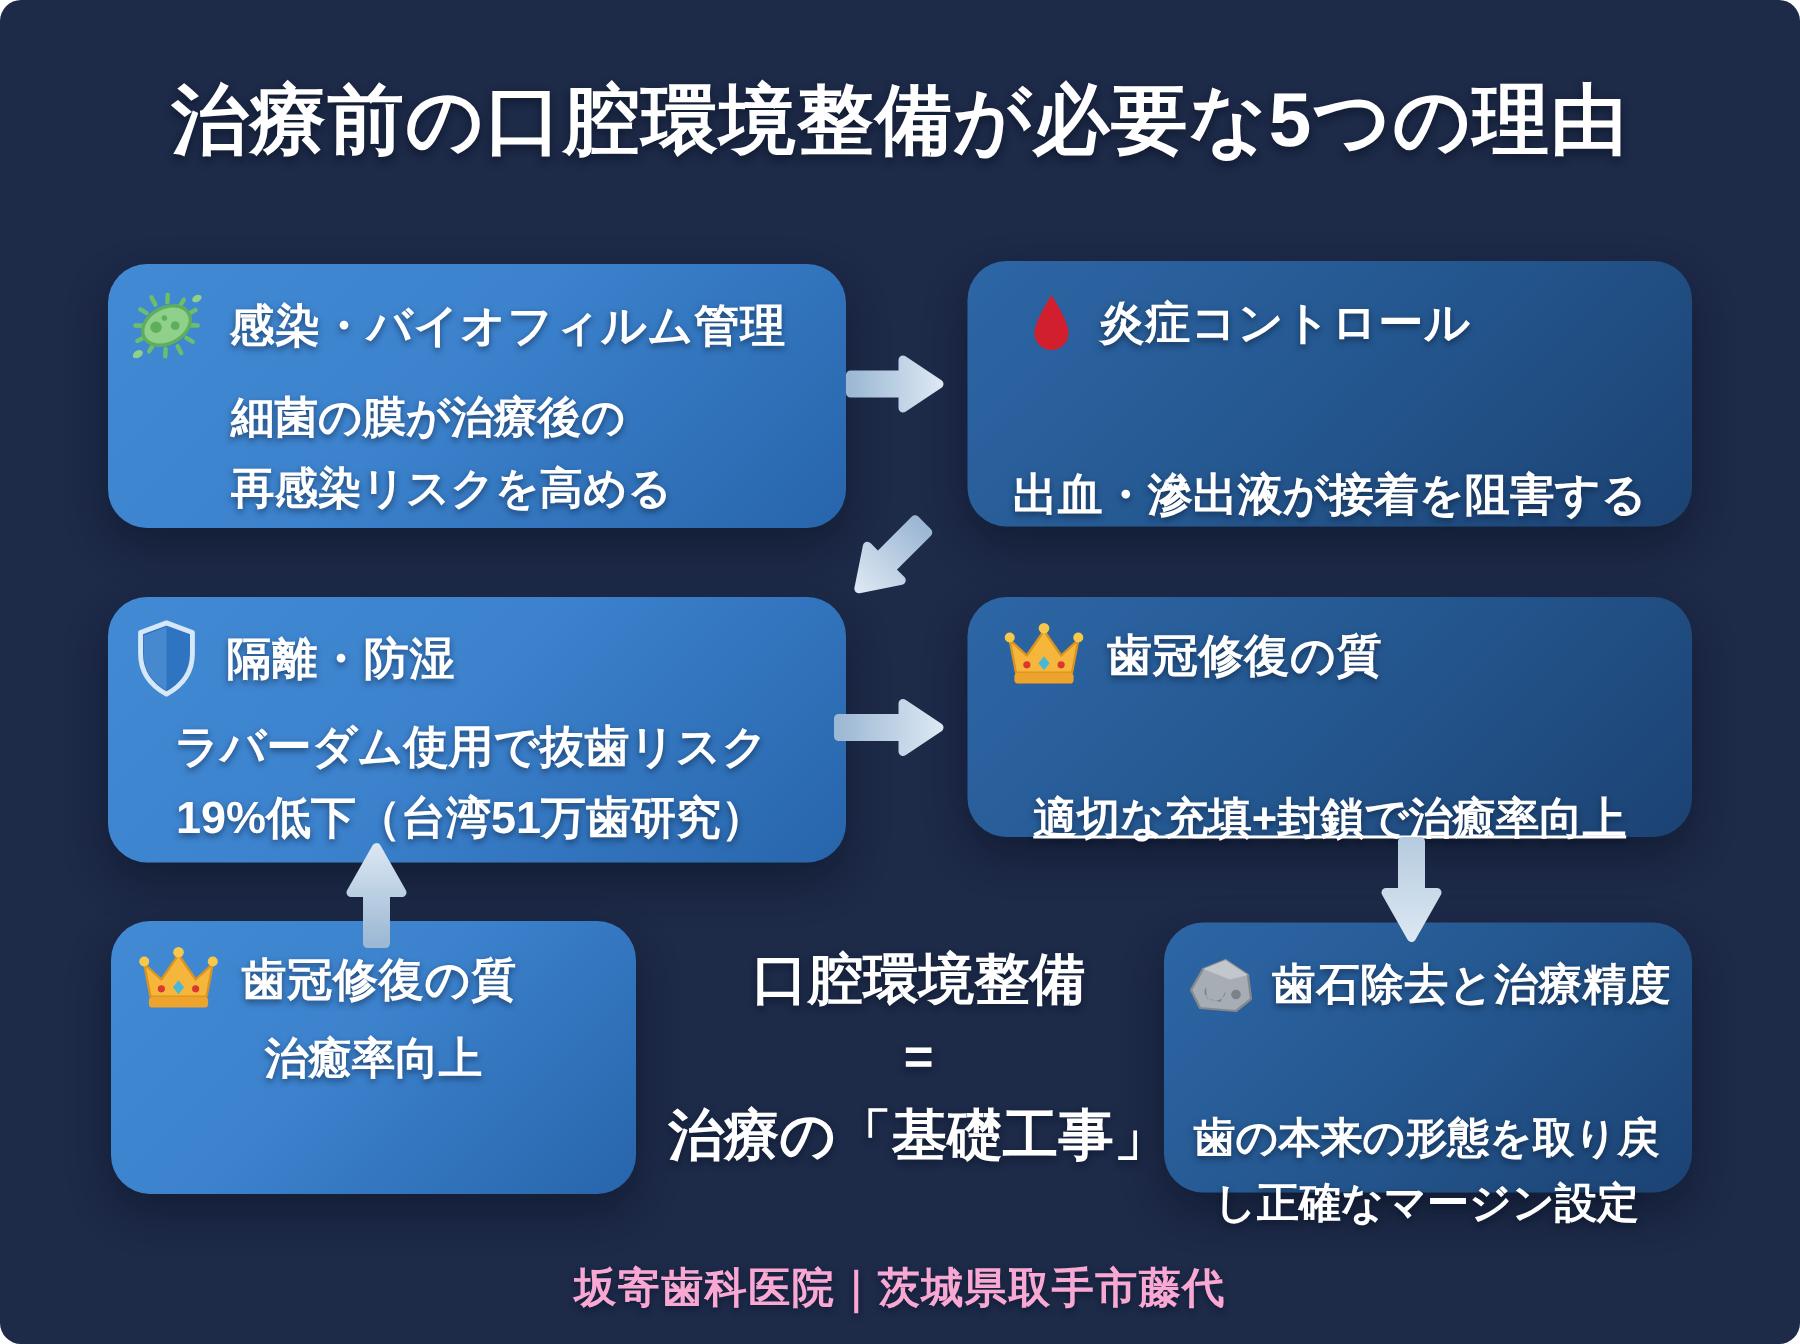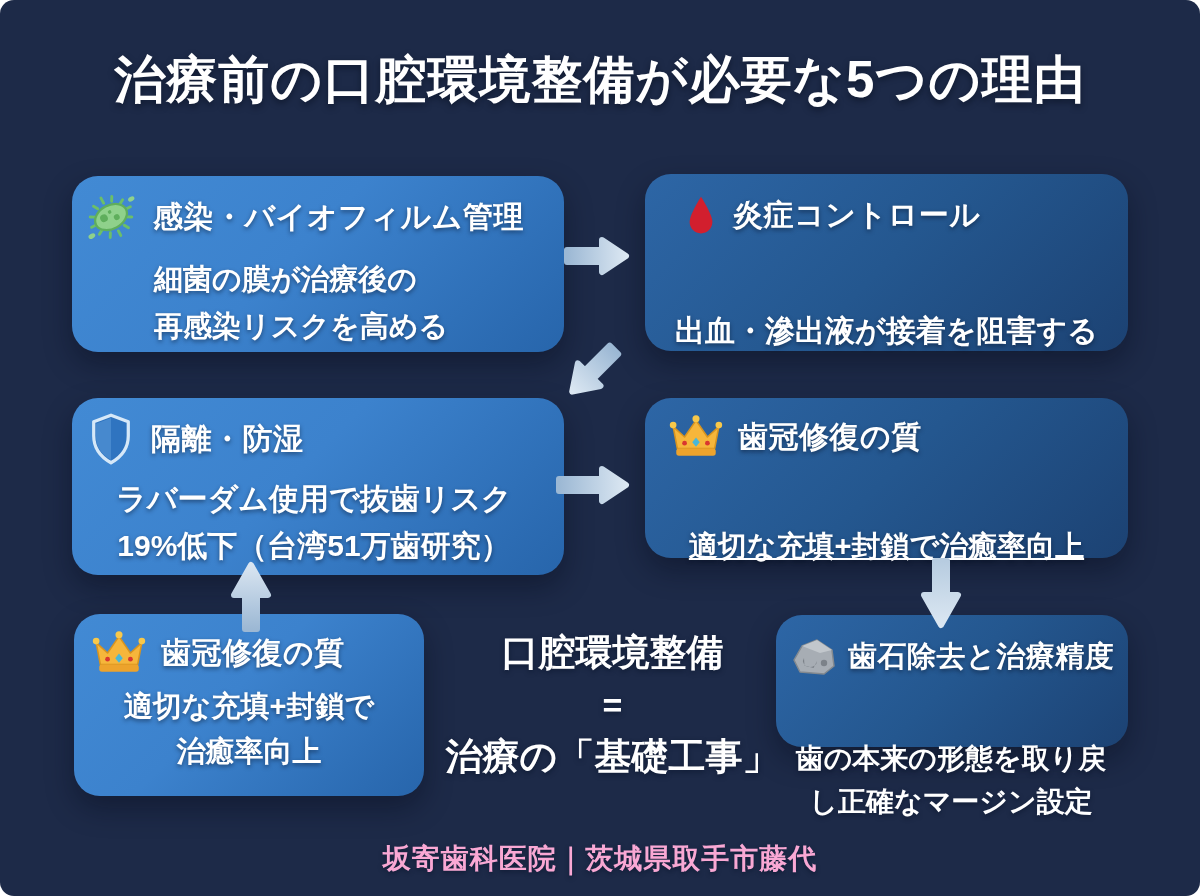"歯石除去と治療精度" div.card { height: 132px -> 180px }
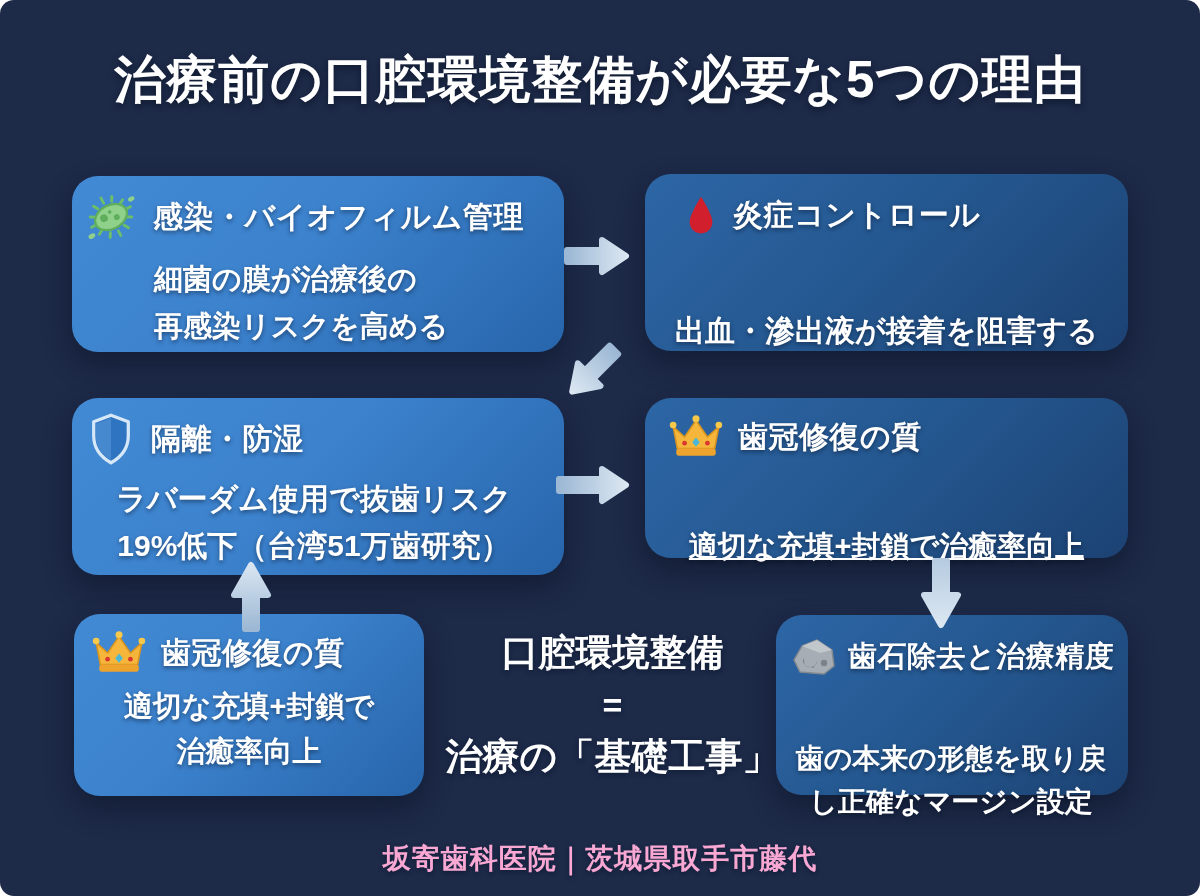"適切な充填+封鎖で" div { html: <div>適切な充填+封鎖で</div> -> none }
